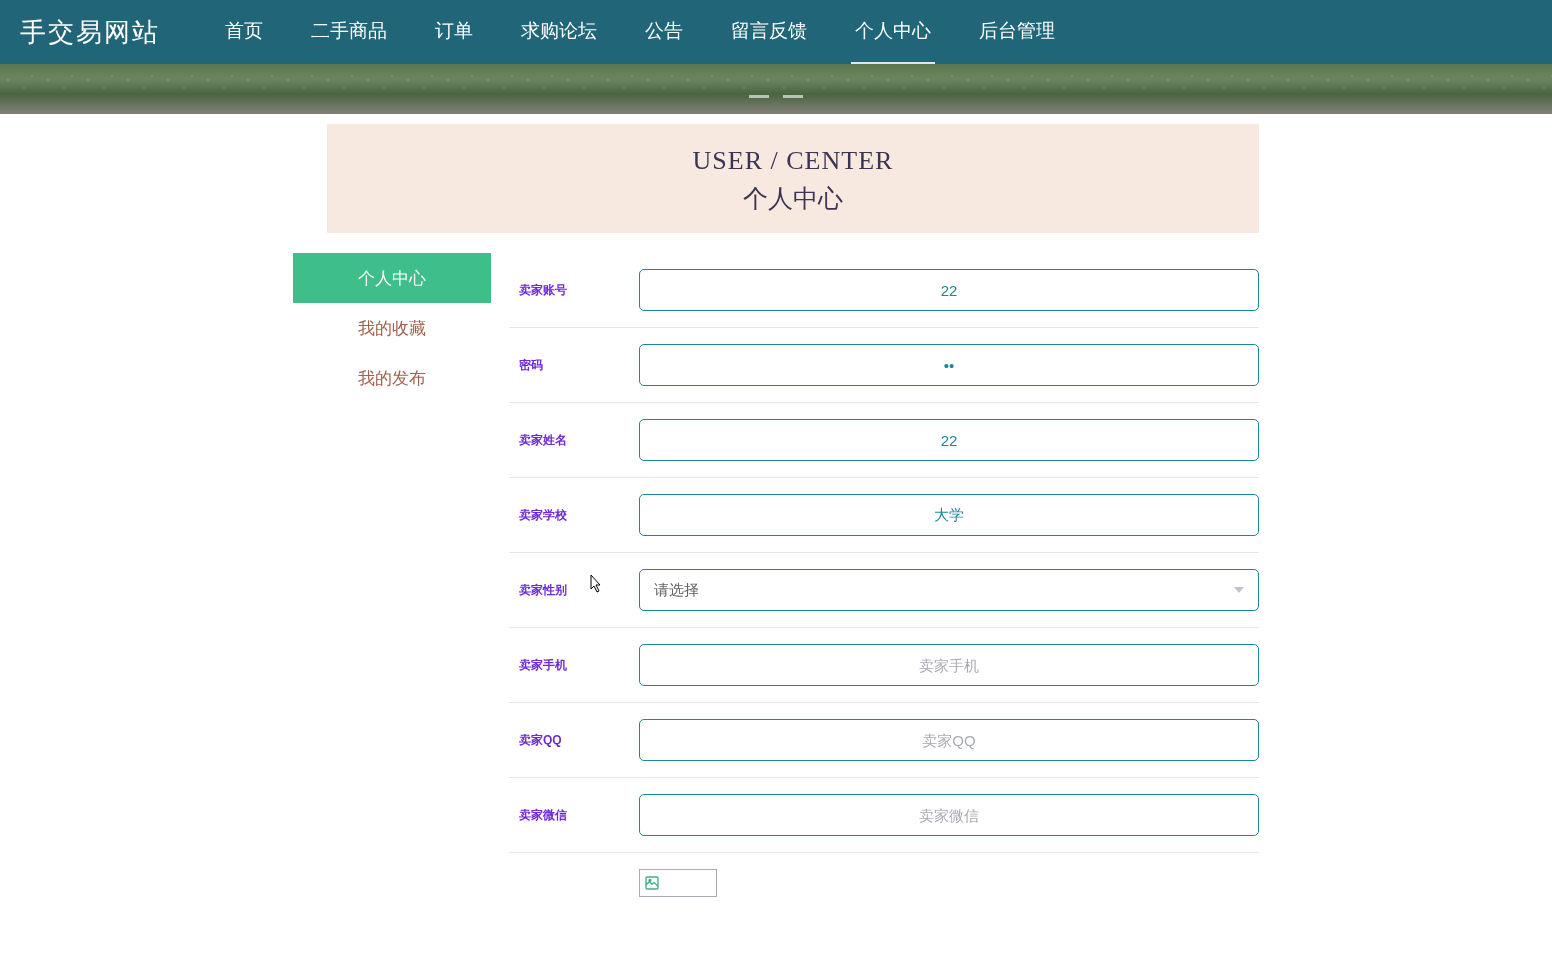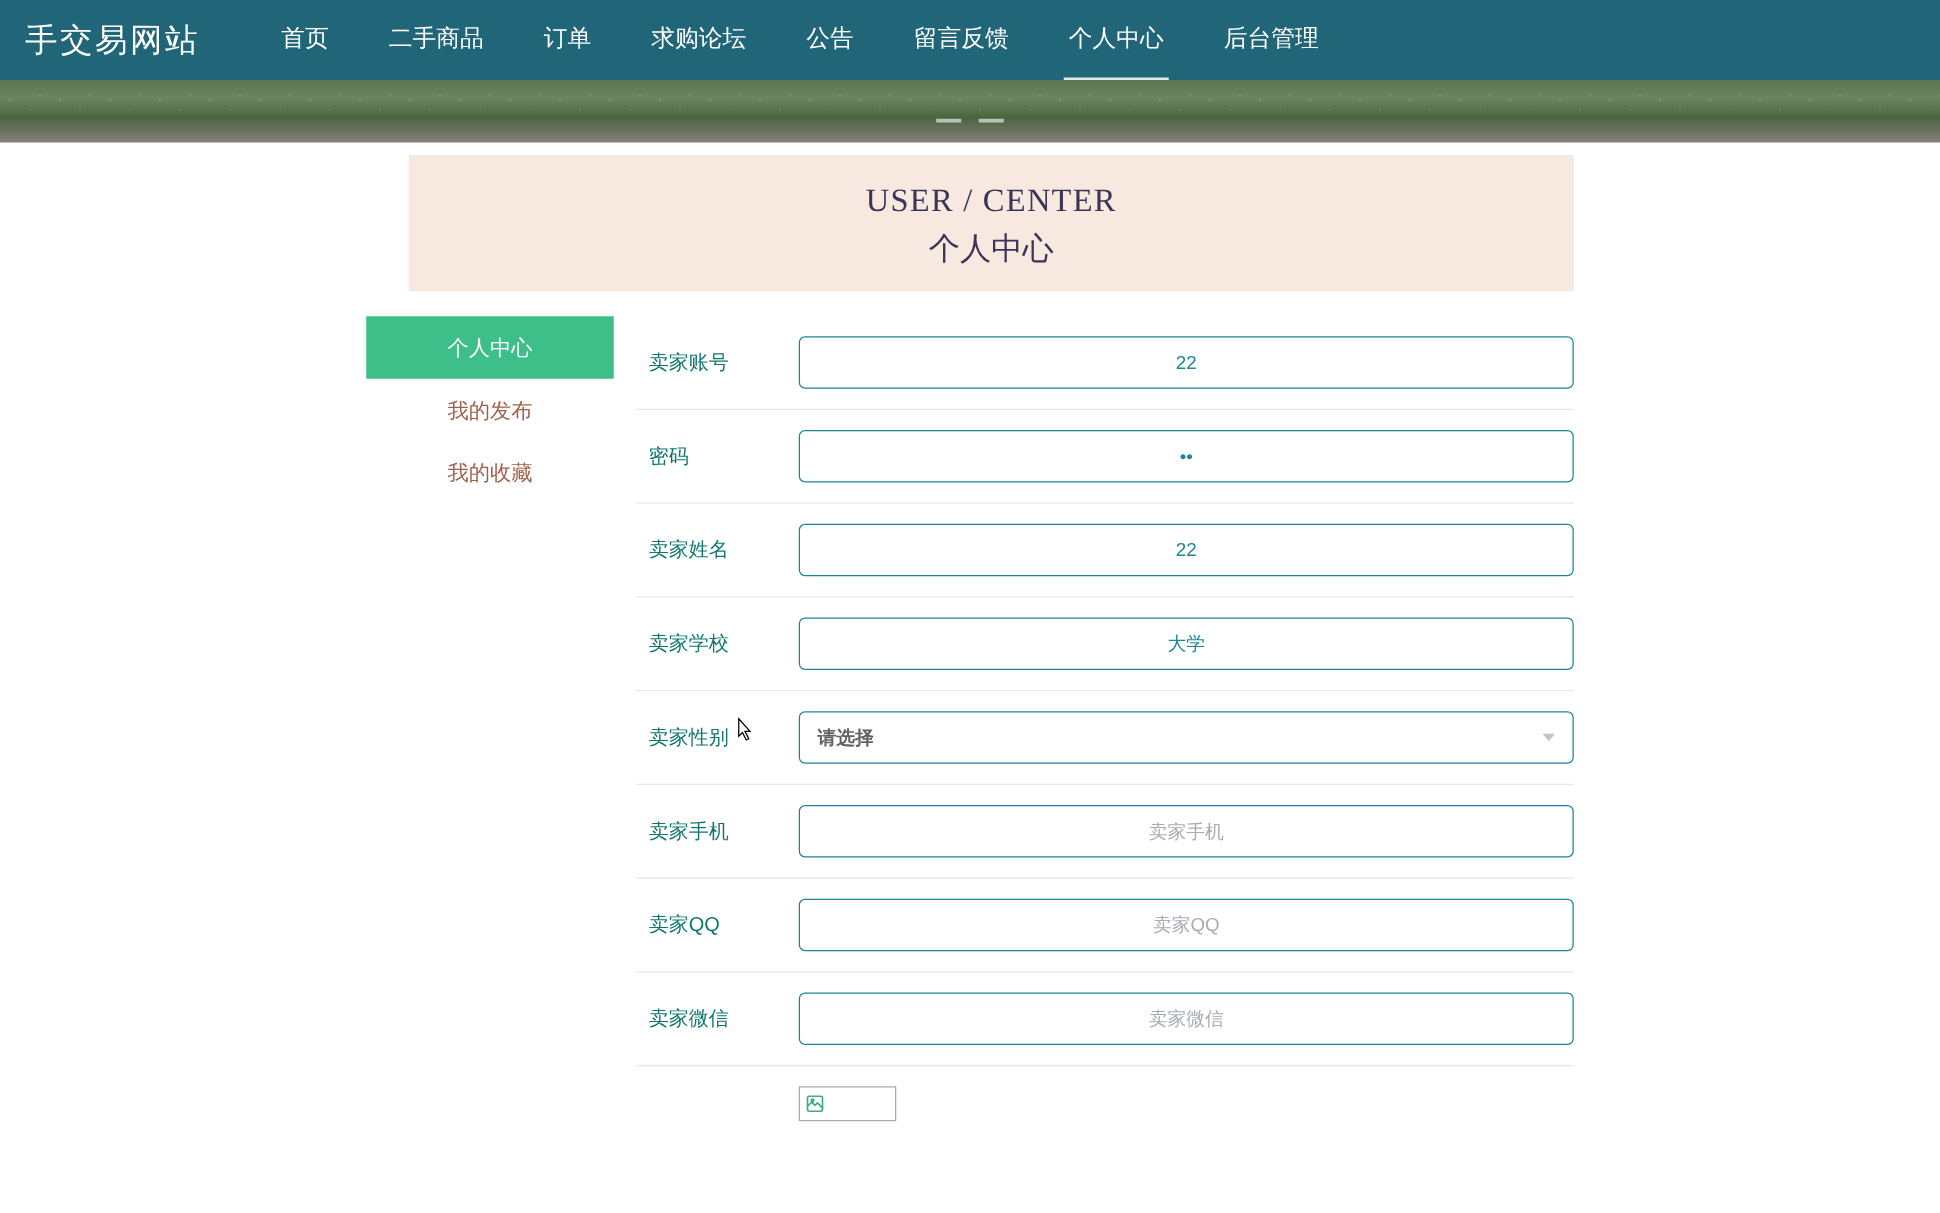"卖家账号" .form-label { color: #0f766e -> #6d28d9; font-size: 16px -> 12px; font-weight: none -> bold }
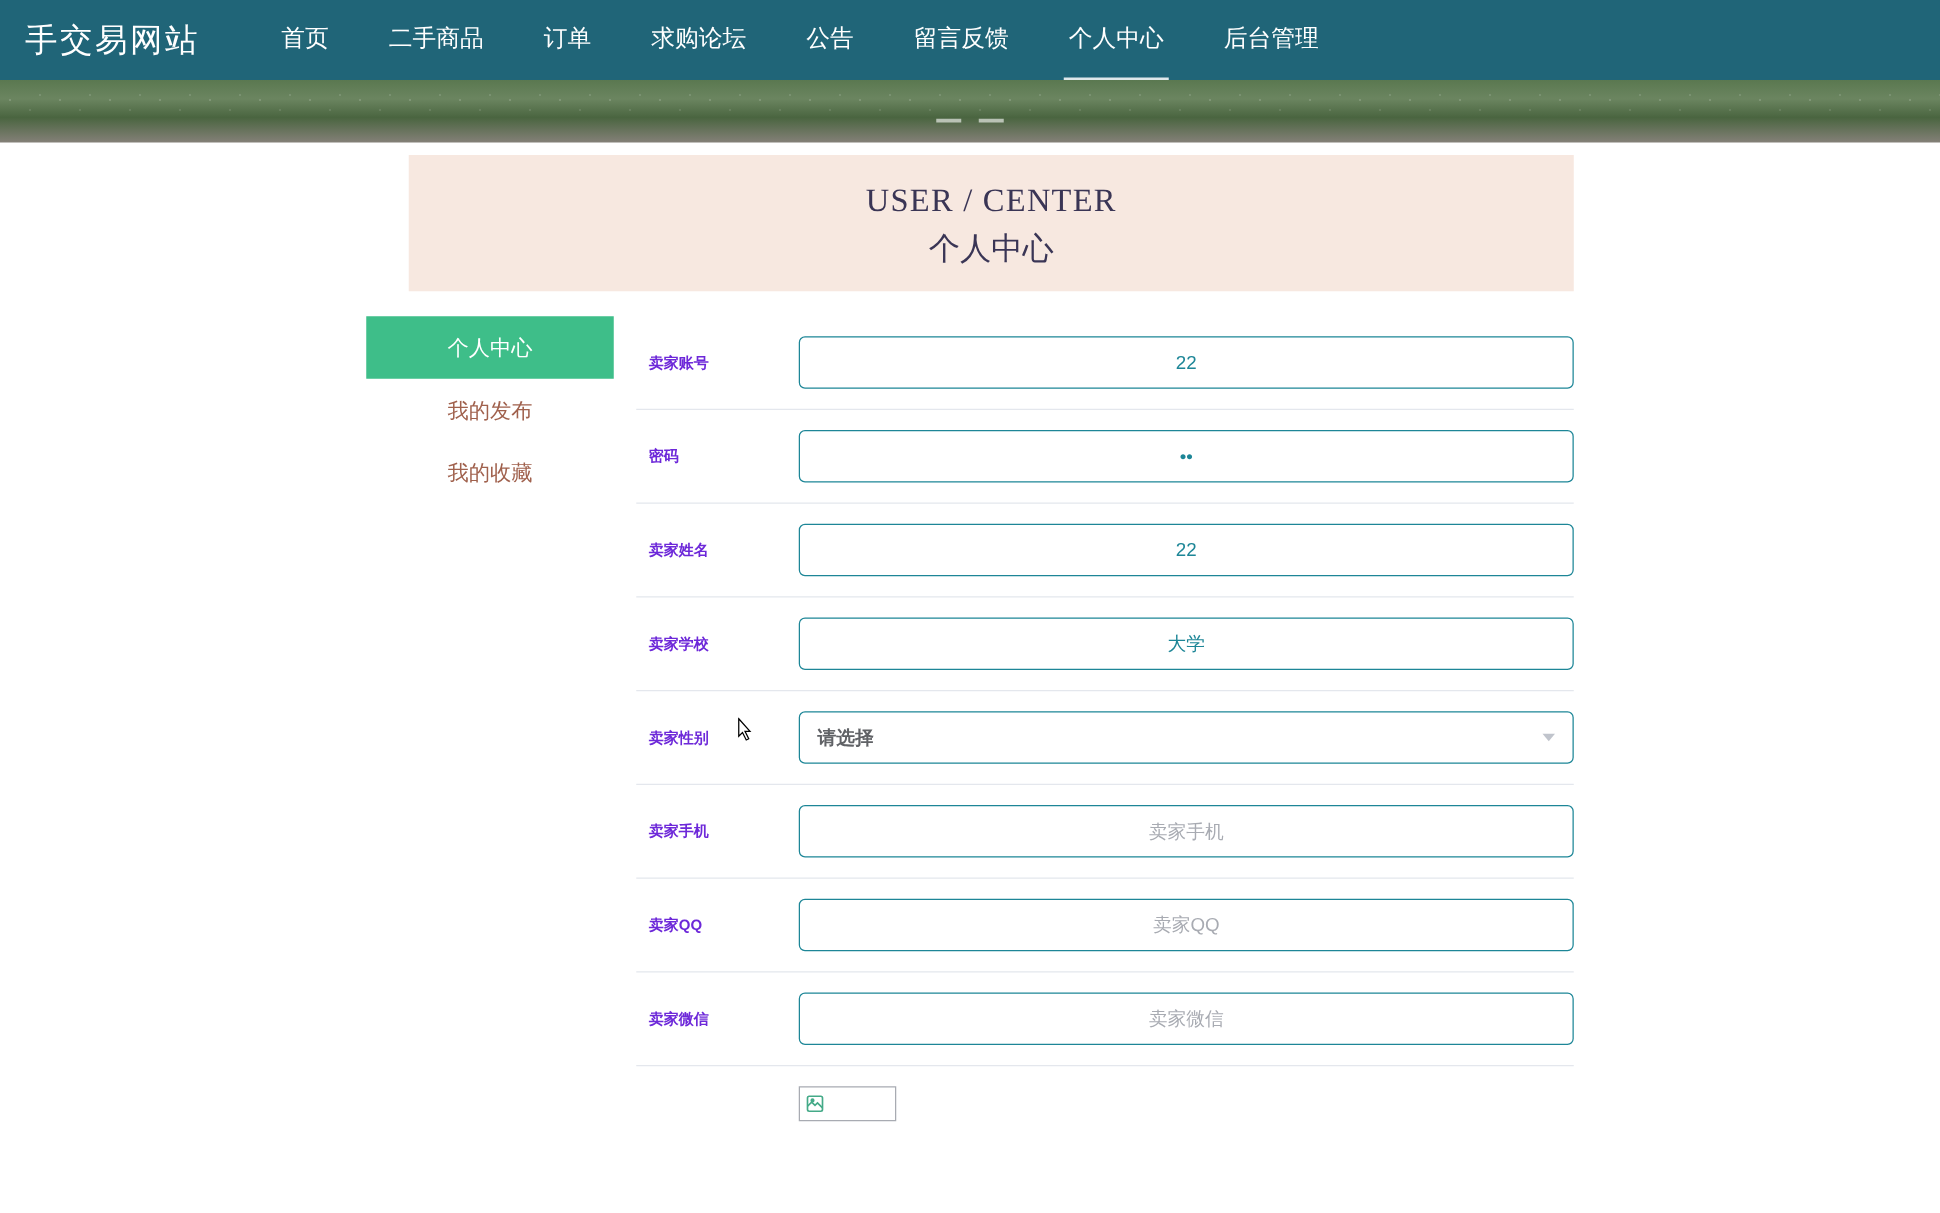"我的发布" div.sidebar-item { order: before "我的收藏" -> after "我的收藏" }
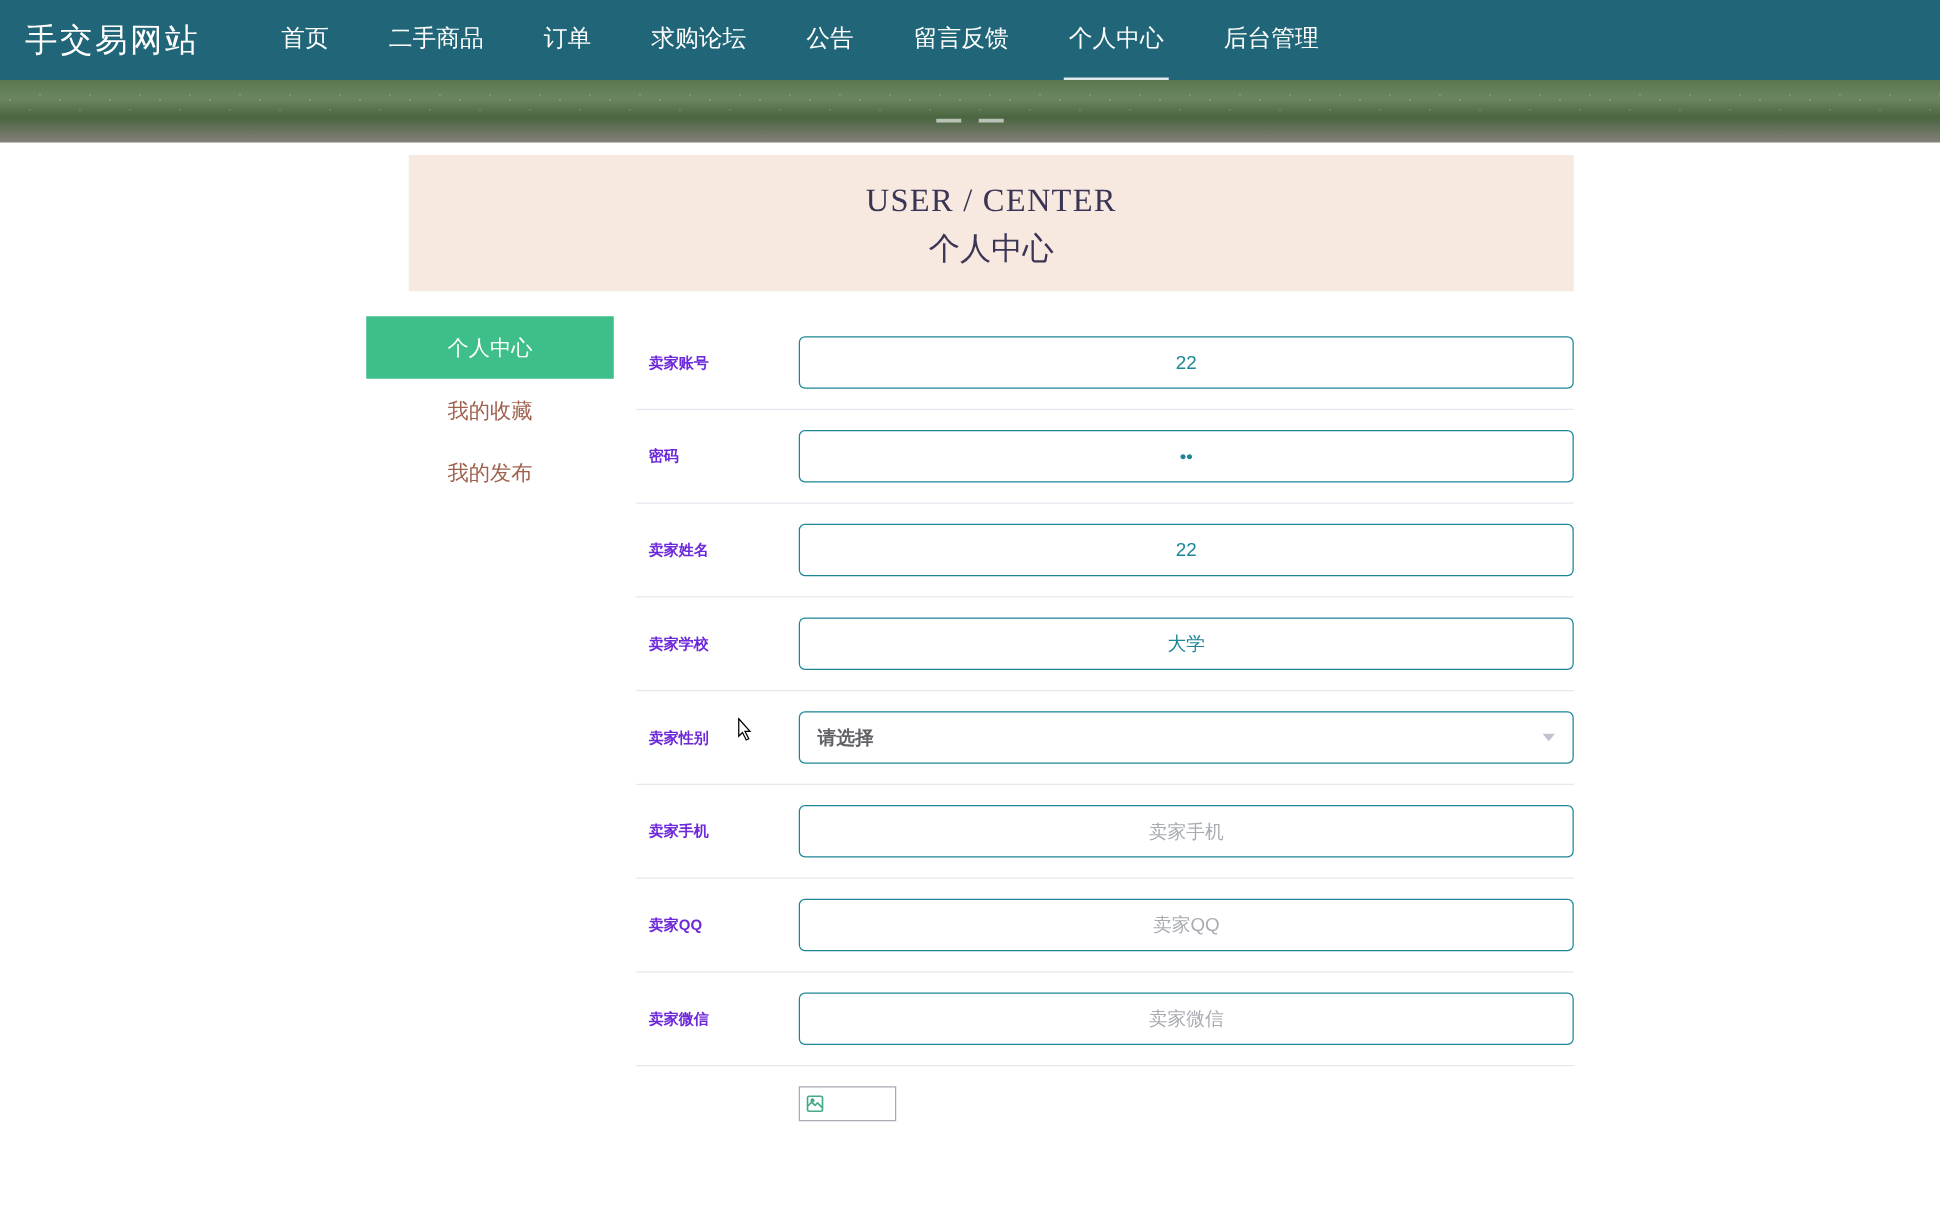"请选择" .form-select { font-weight: bold -> none }
